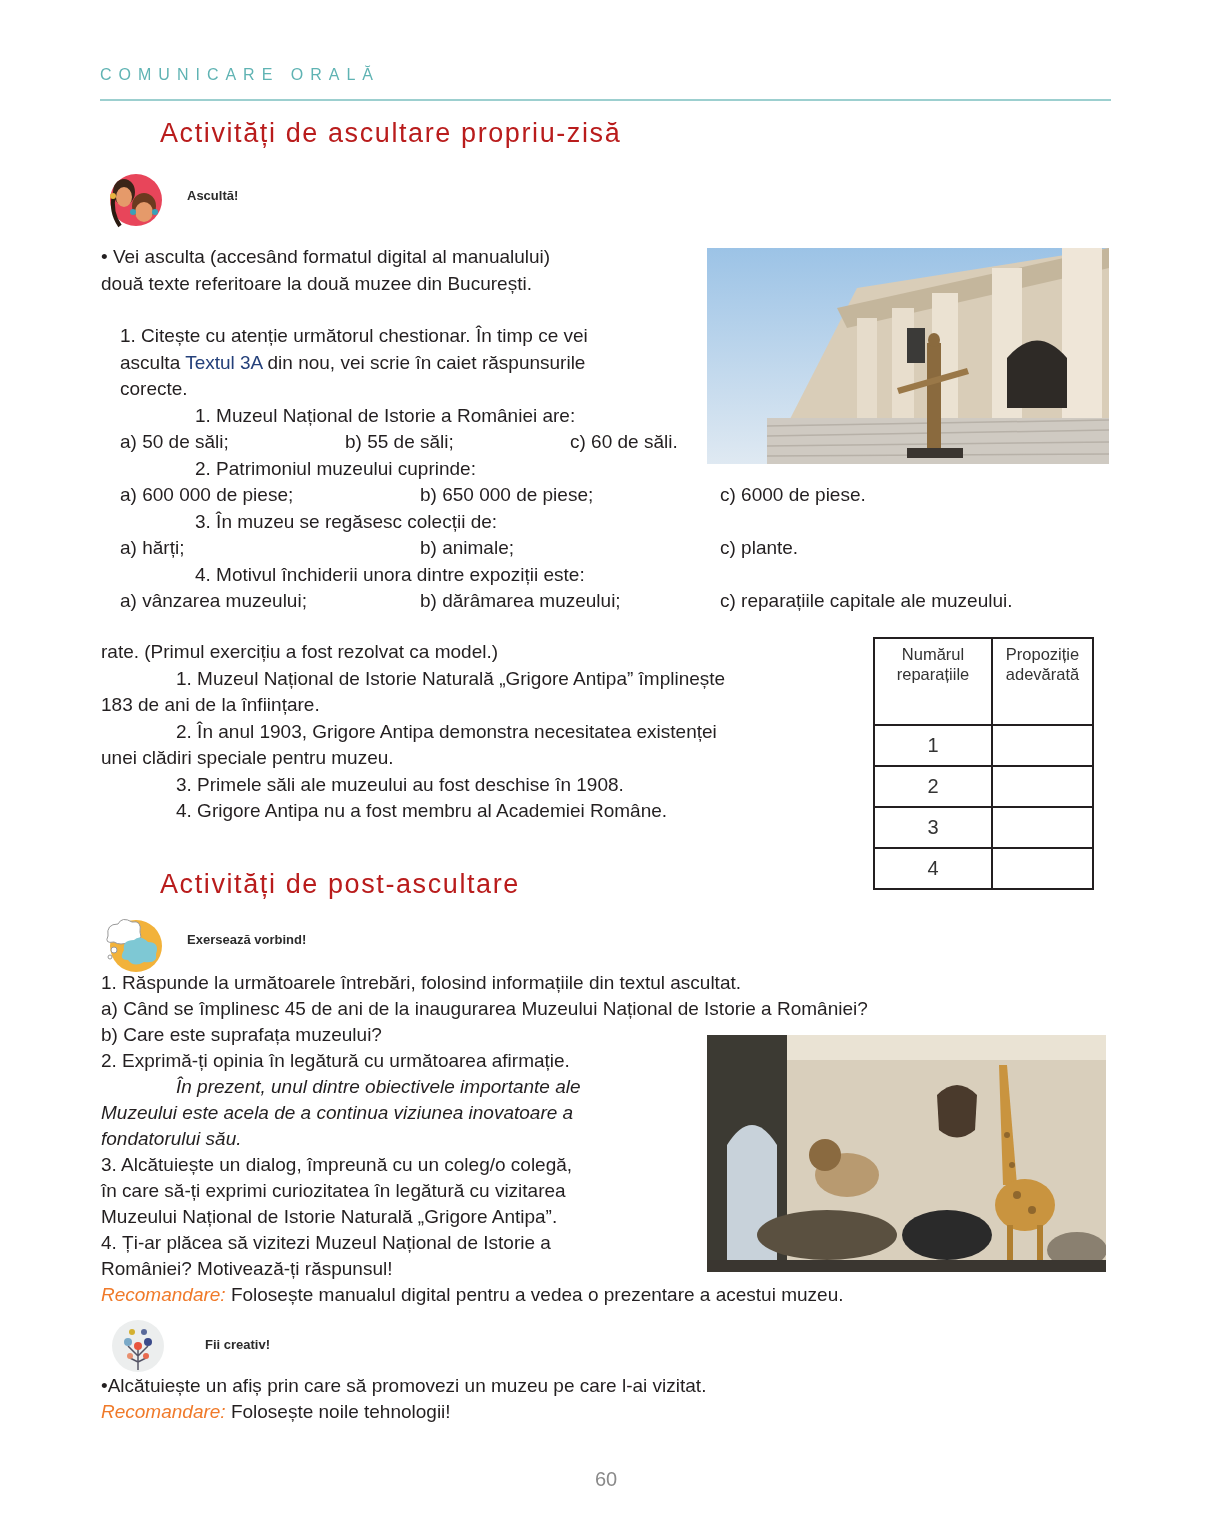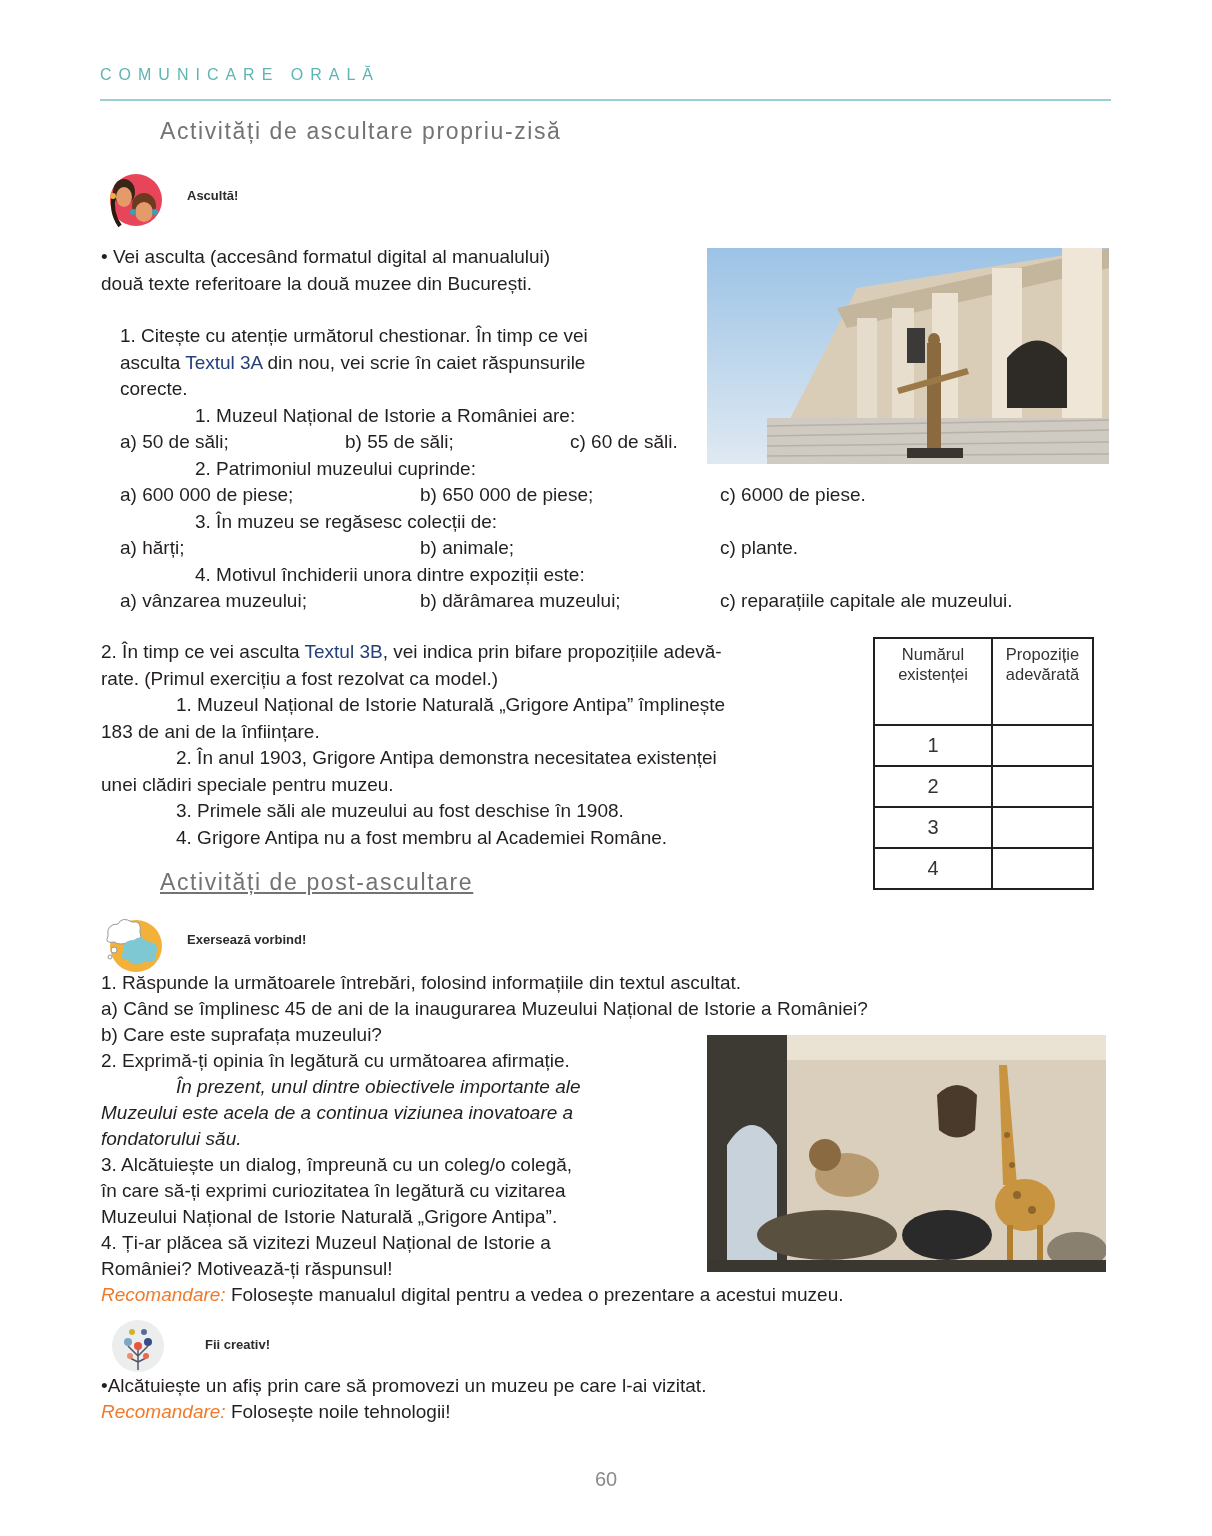"Activități de ascultare propriu-zisă" .subhead { color: #737373 -> #b91c1c; font-size: 23px -> 27px }
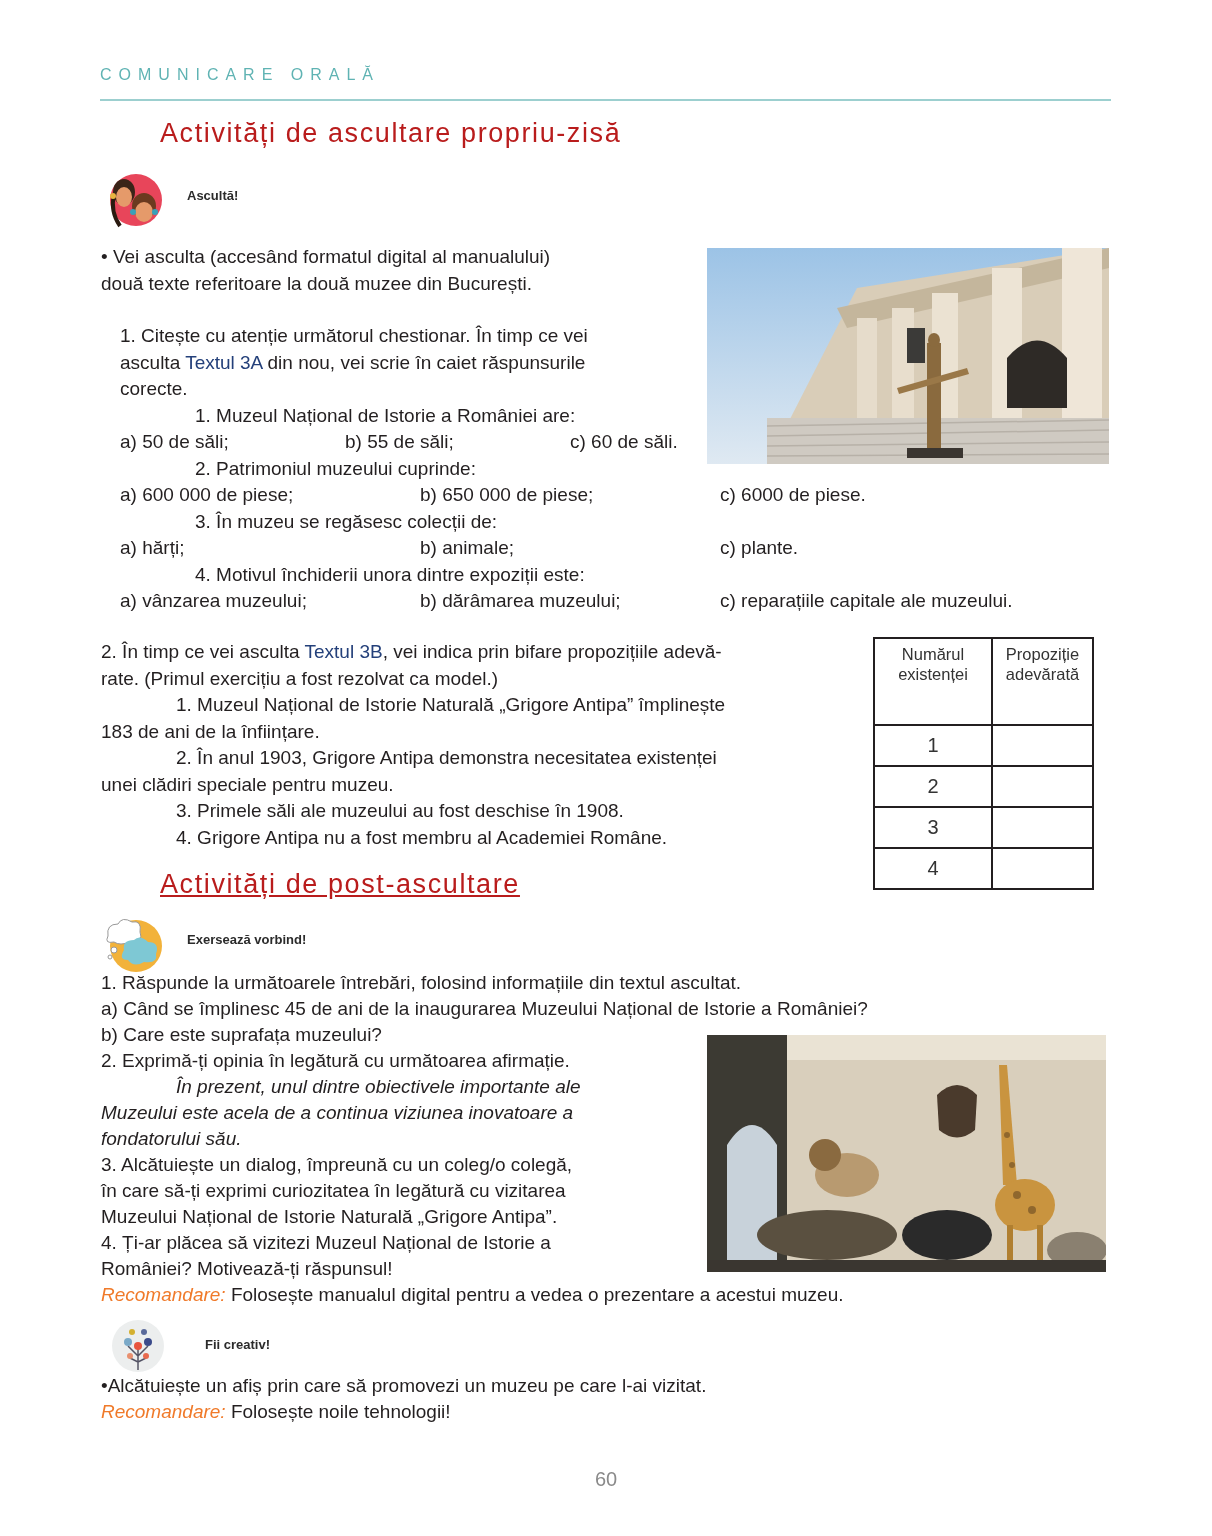"2. În timp ce vei" div { html: <div><span>2. În timp ce vei asculta </span><span>Textul 3B</span><span>, vei indica prin bifare propozițiile adevă-</span></div> -> none }
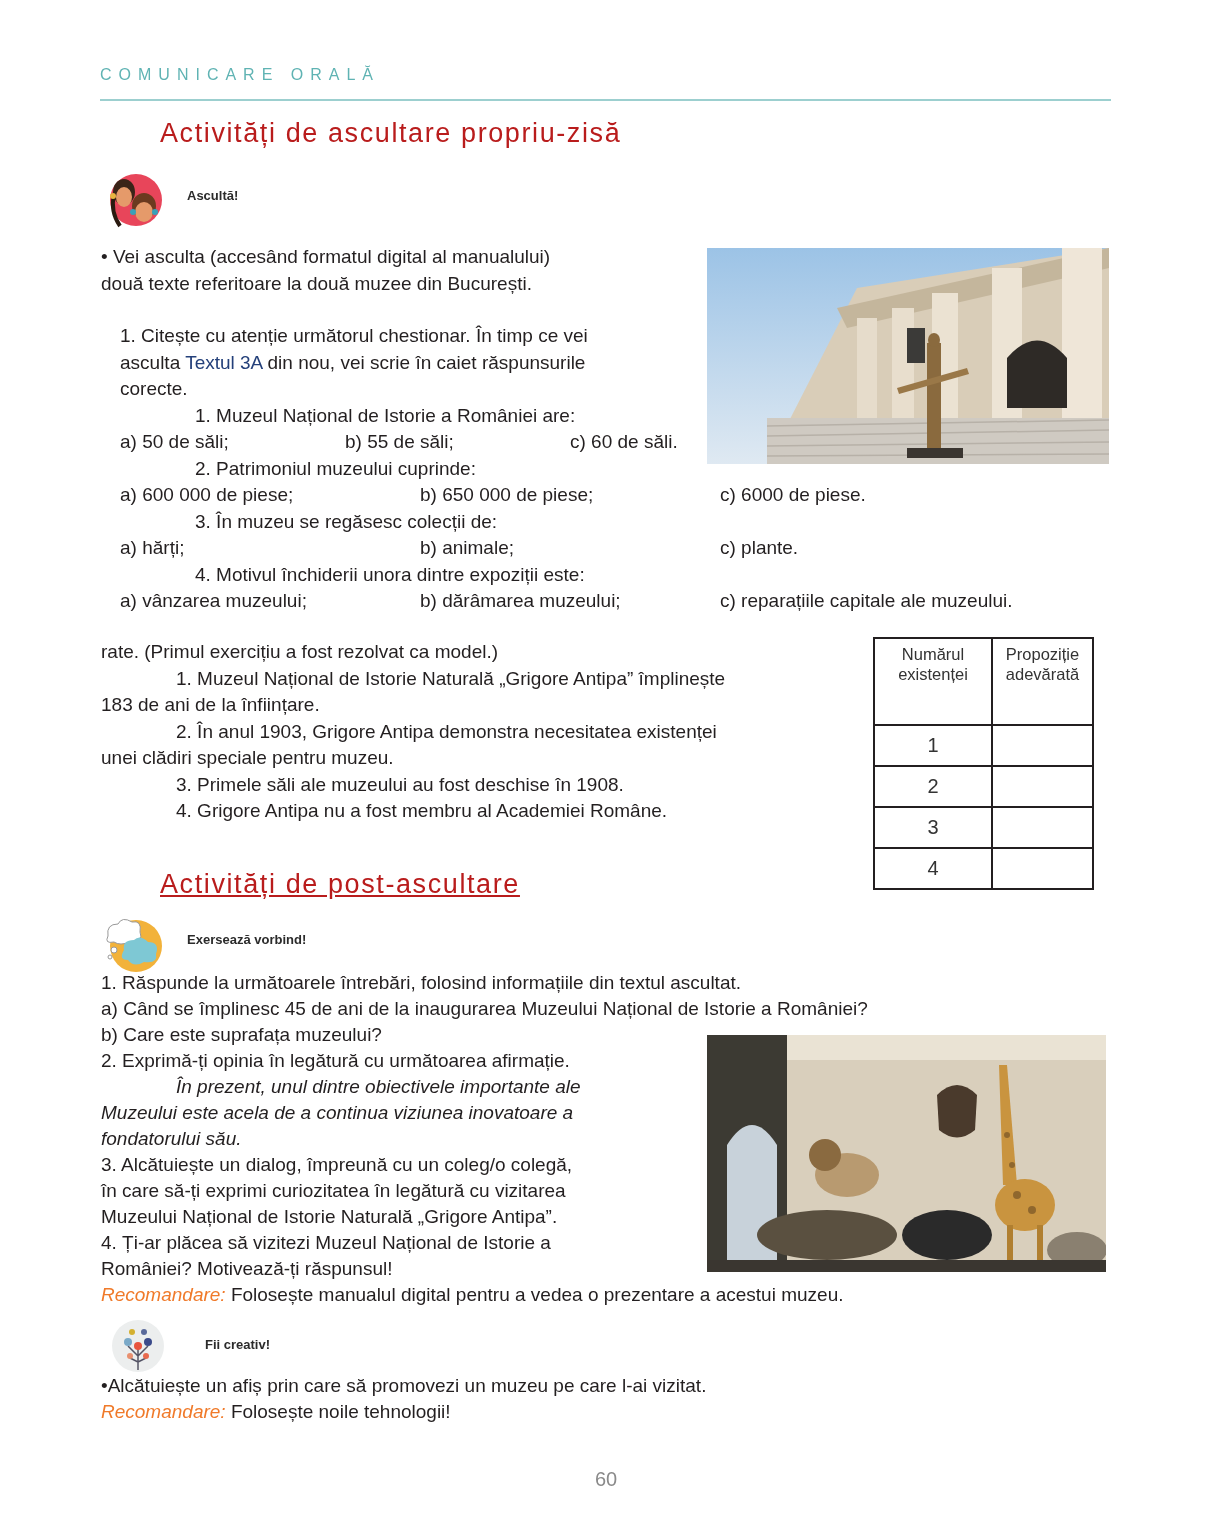"existenței" div { text: existenței -> reparațiile }
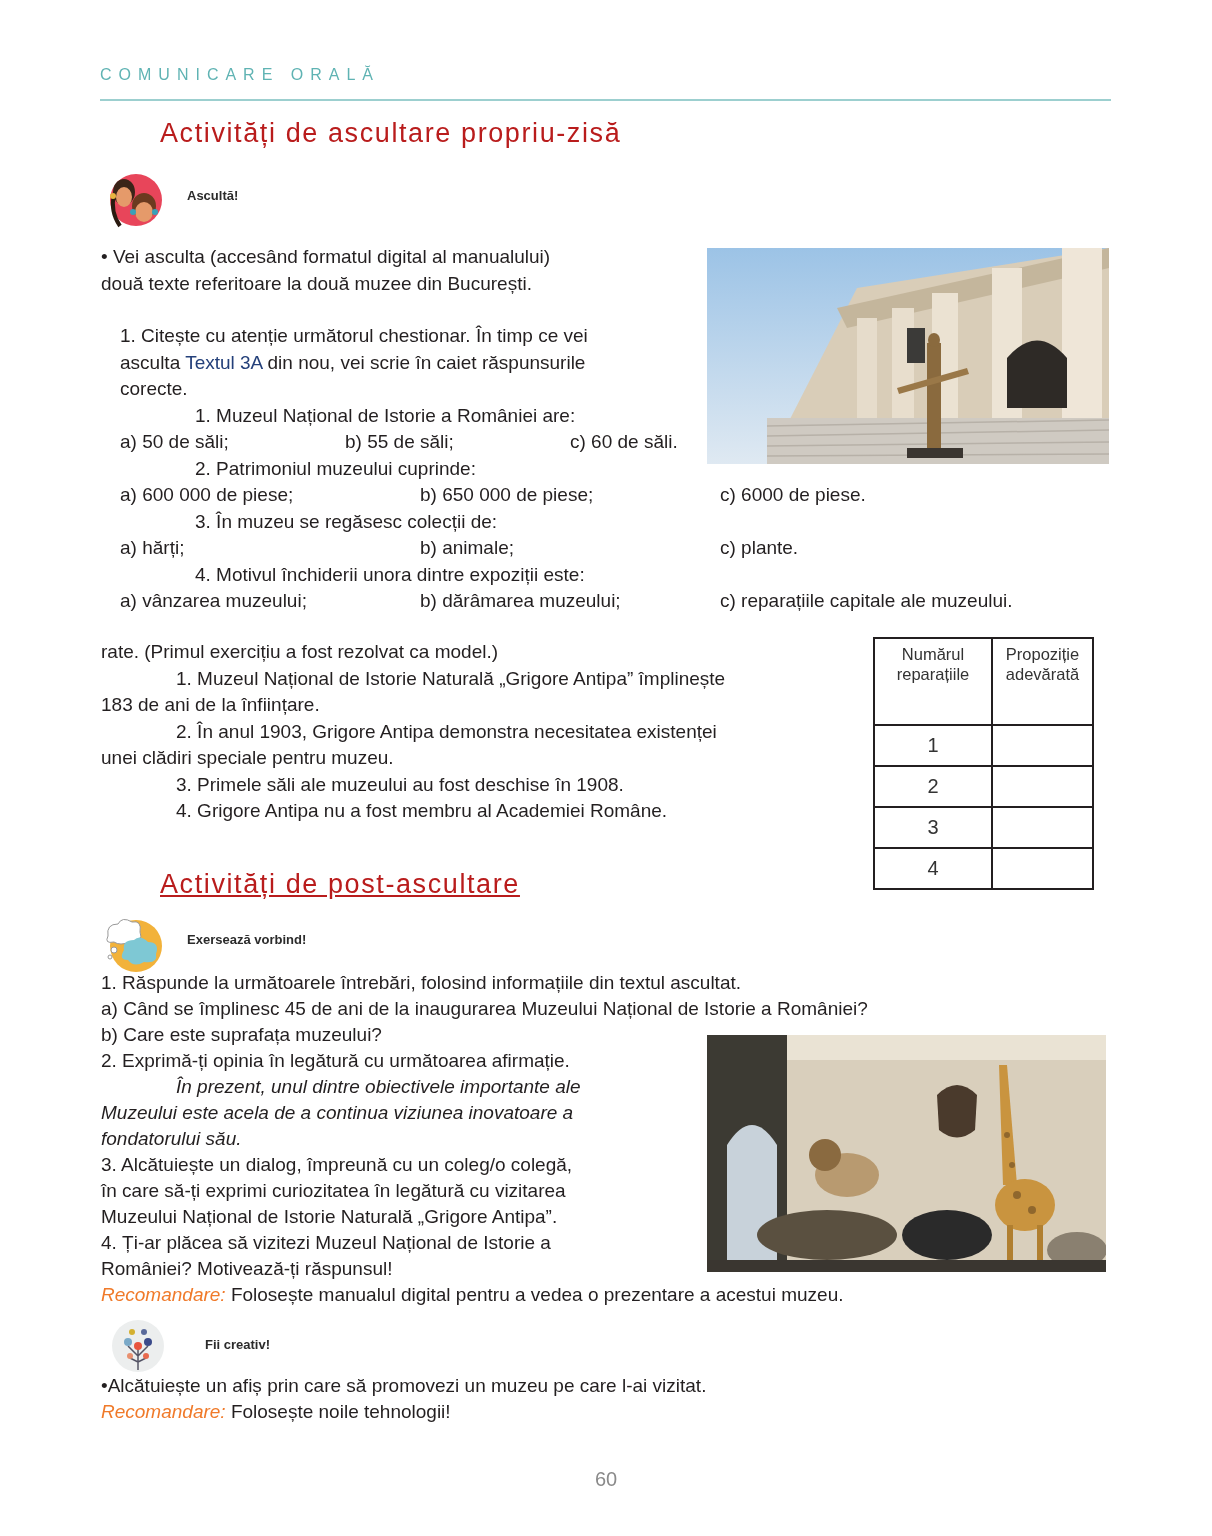"Activități de post-ascultare" div.abs { text-decoration: underline -> none }
